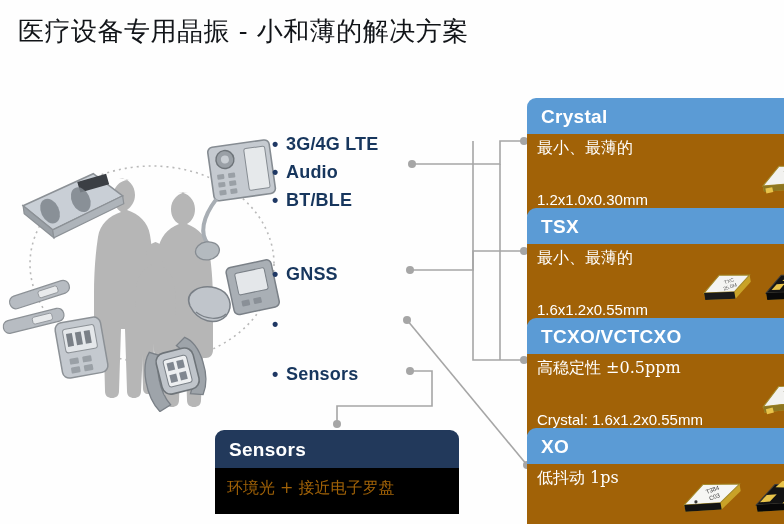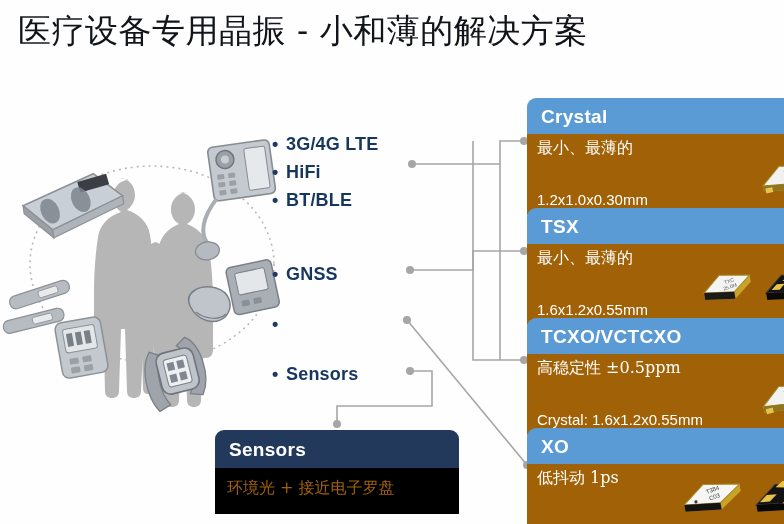"医疗设备专用晶振 - 小和薄的解决方案" .slide-title { font-size: 33px -> 26px }
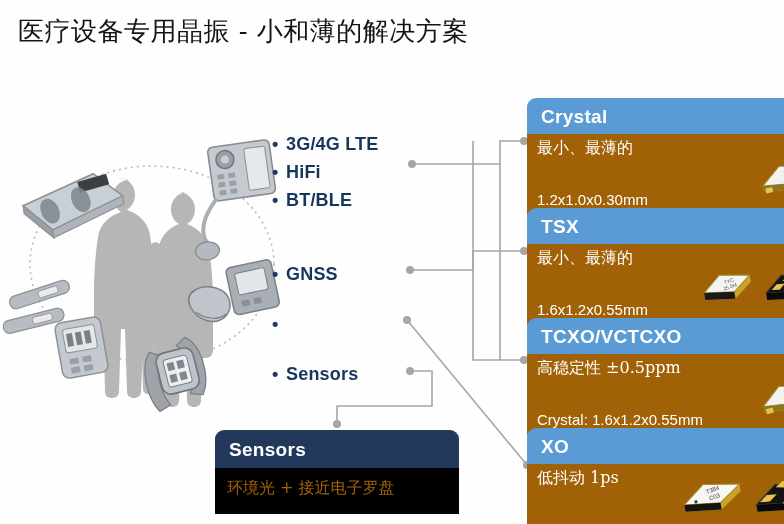"HiFi" span.bullet-label { text: HiFi -> Audio }
